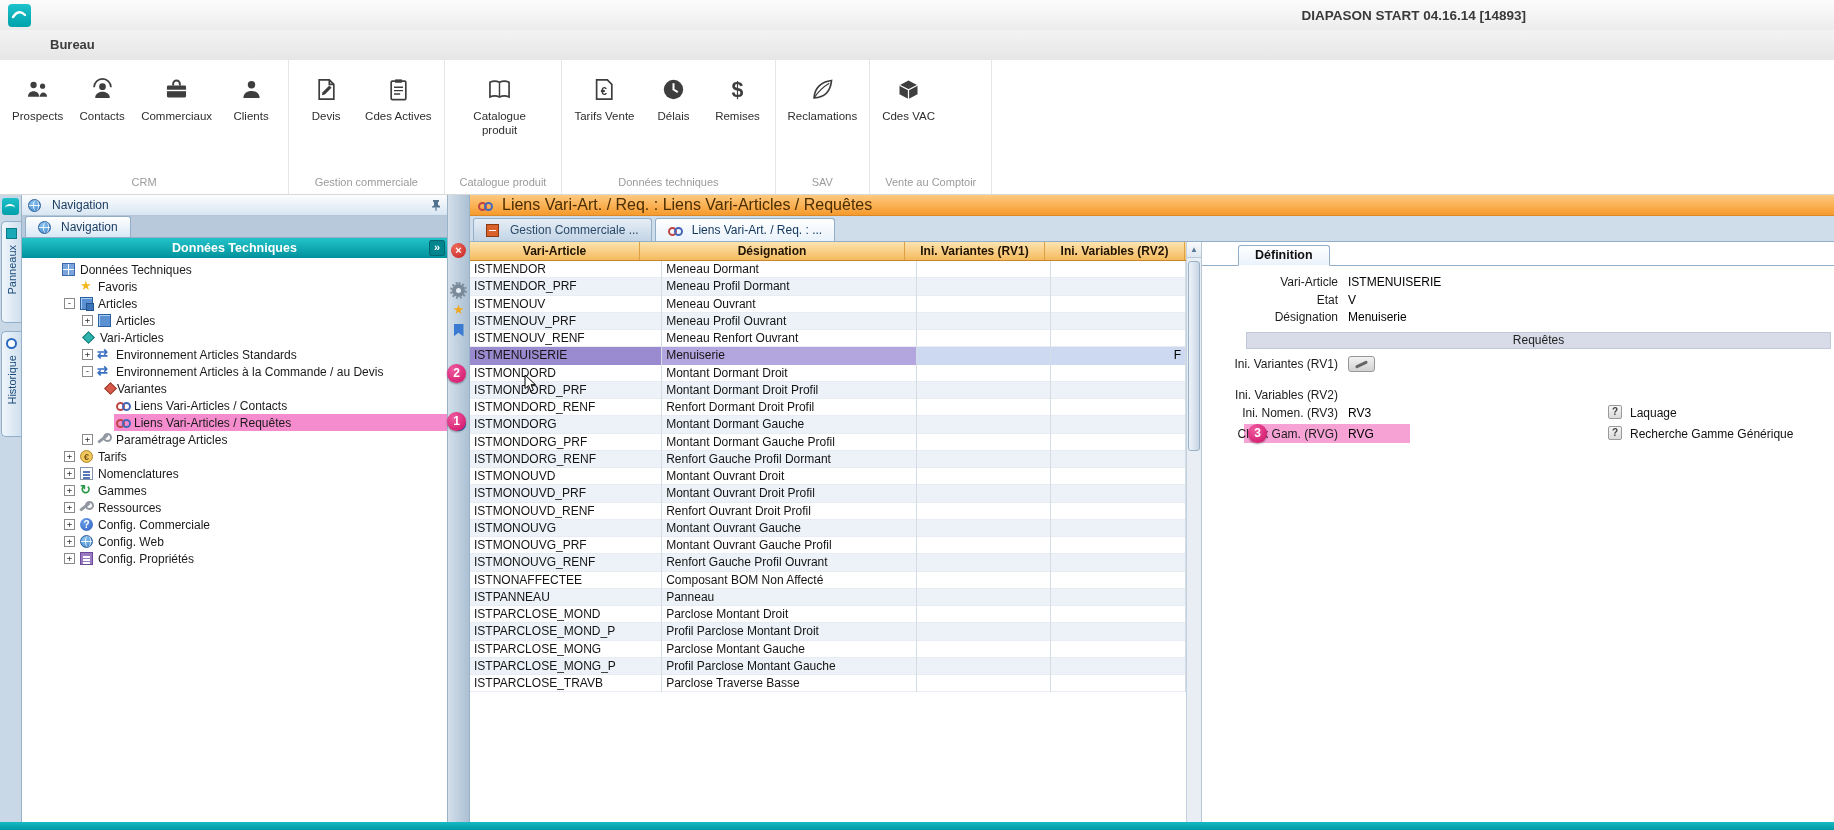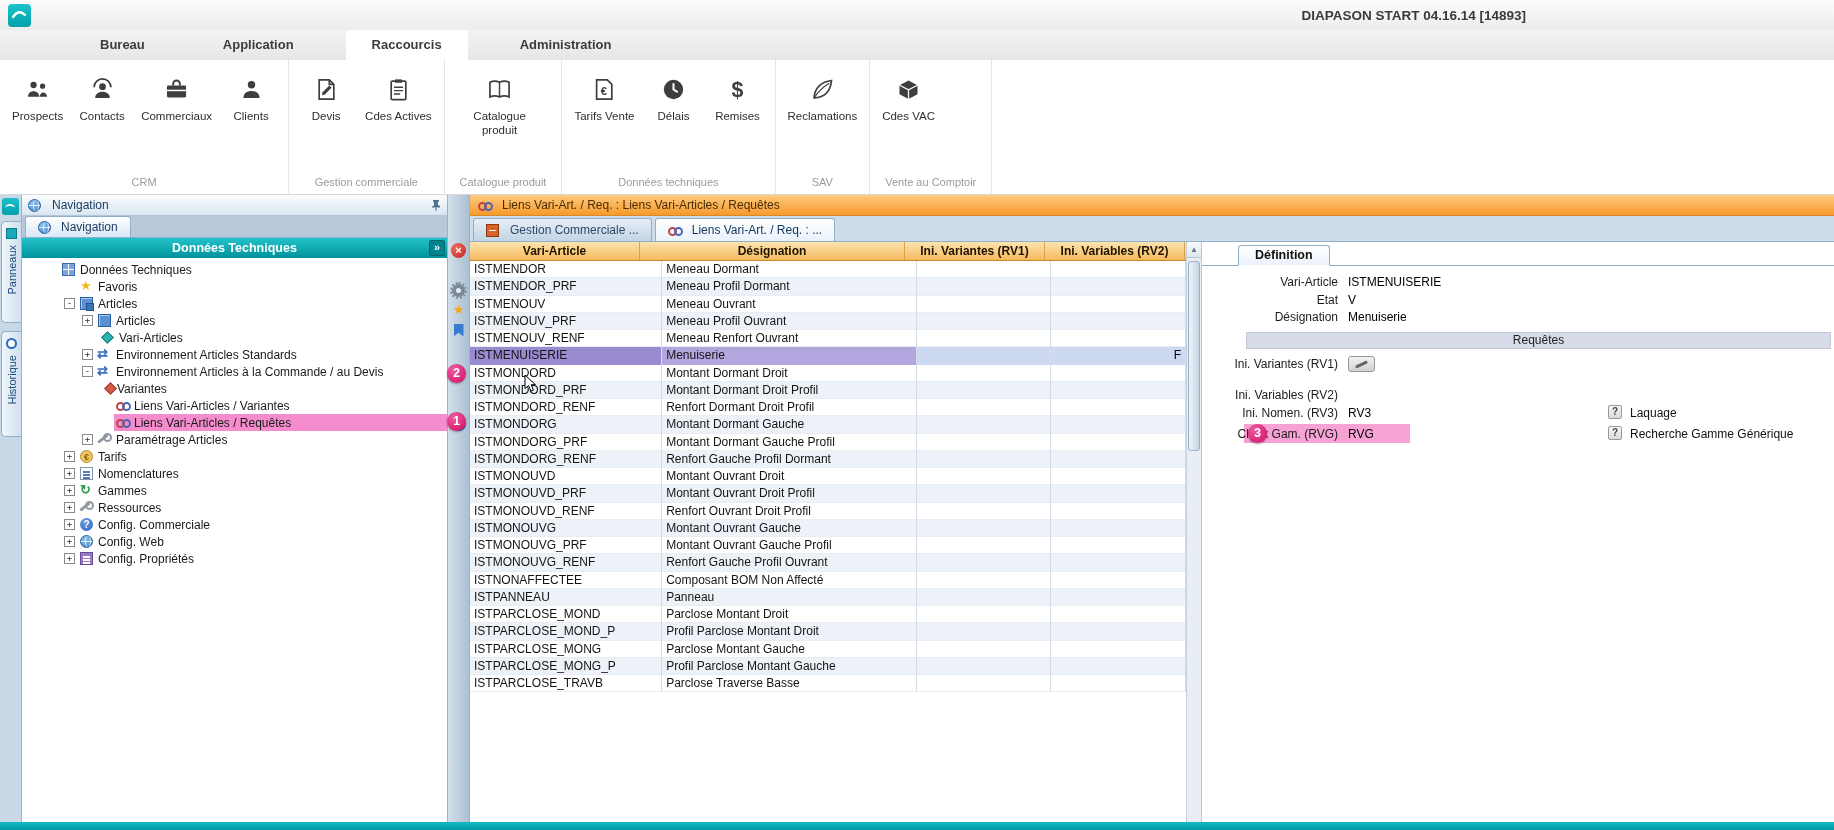"Bureau" .menubar { flex-direction: none -> column; padding-left: 74px -> 24px }
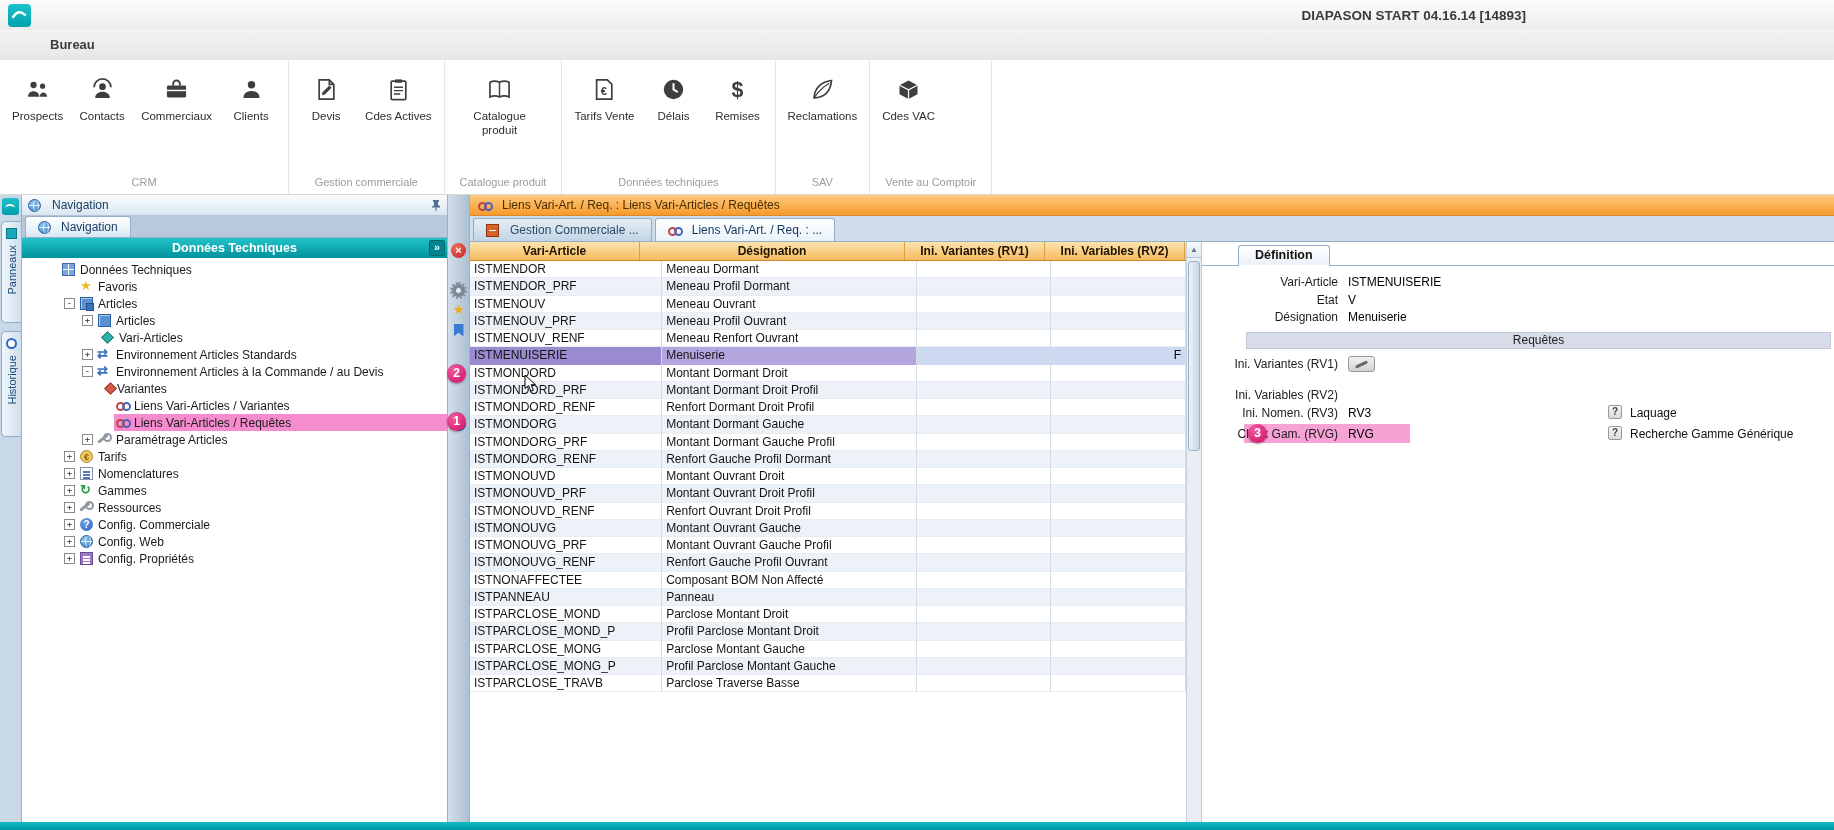"Liens Vari-Art. / Req. : Liens" .doc-header { font-size: 12px -> 16px }
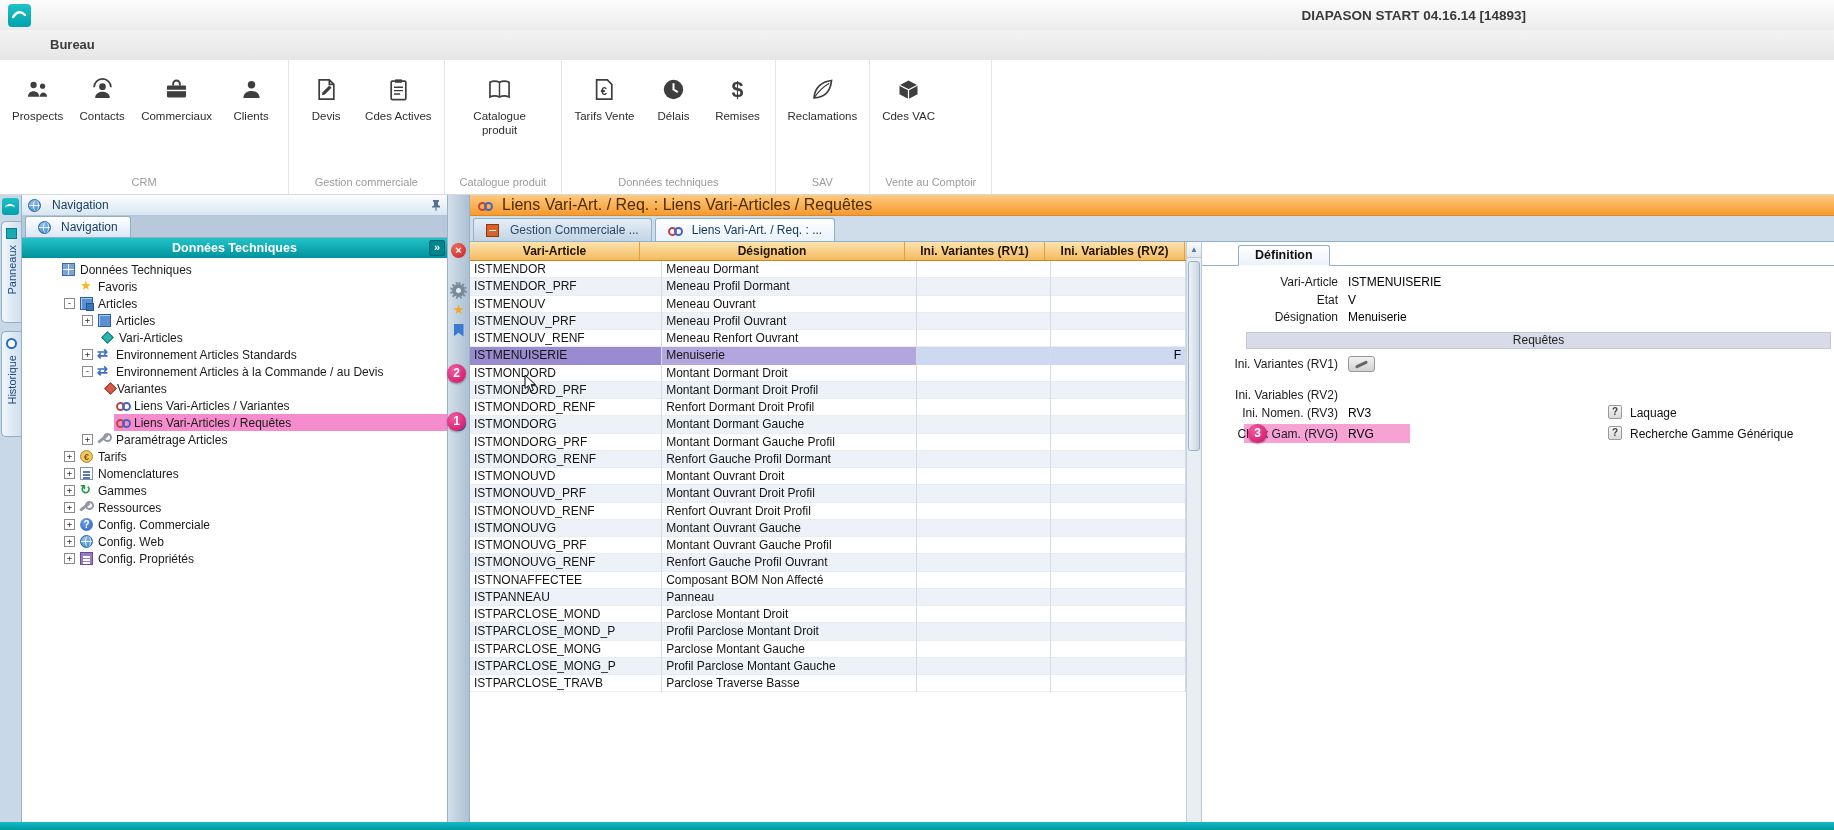"Vari-Articles" div.trow { padding-left: 63px -> 44px }
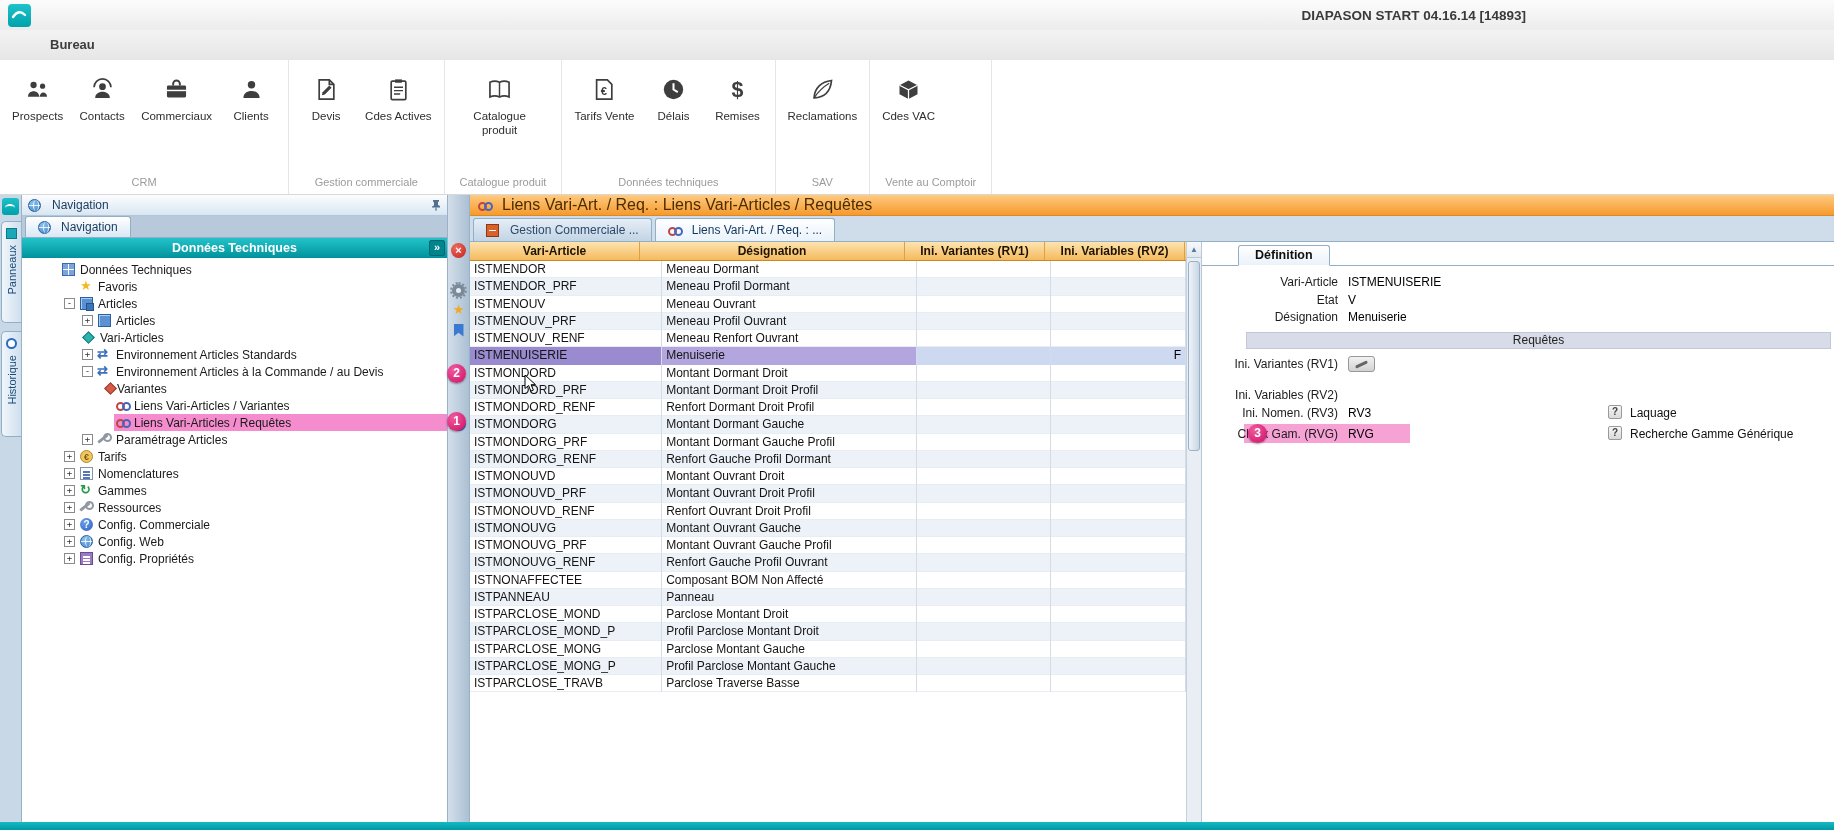"Liens Vari-Articles / Variantes" span.tlabel { text: Variantes -> Contacts }
